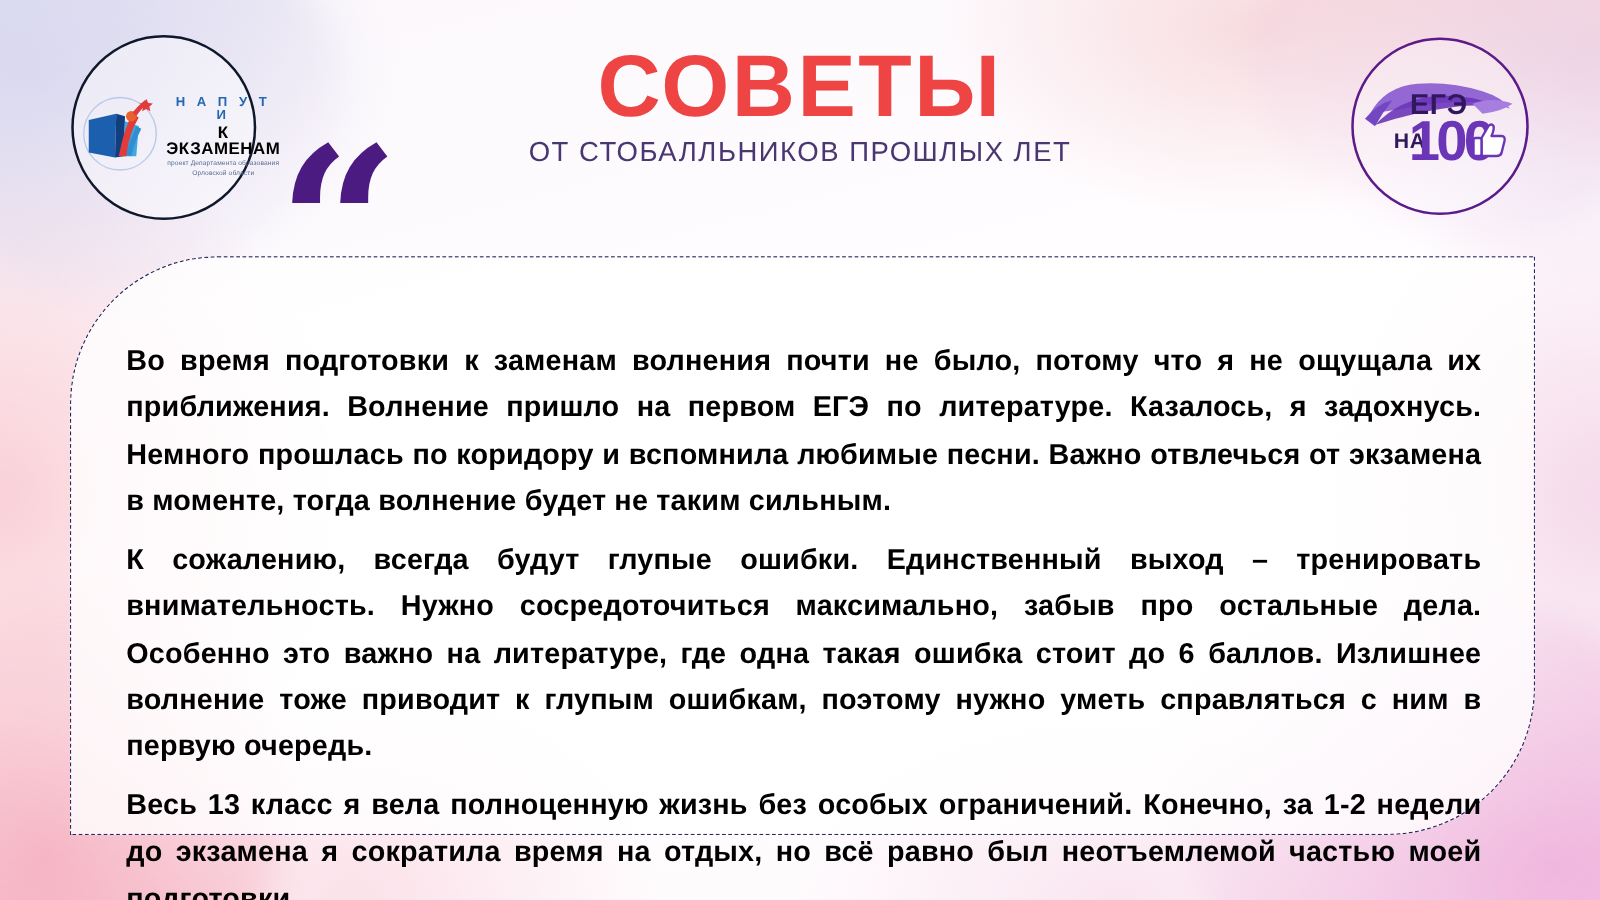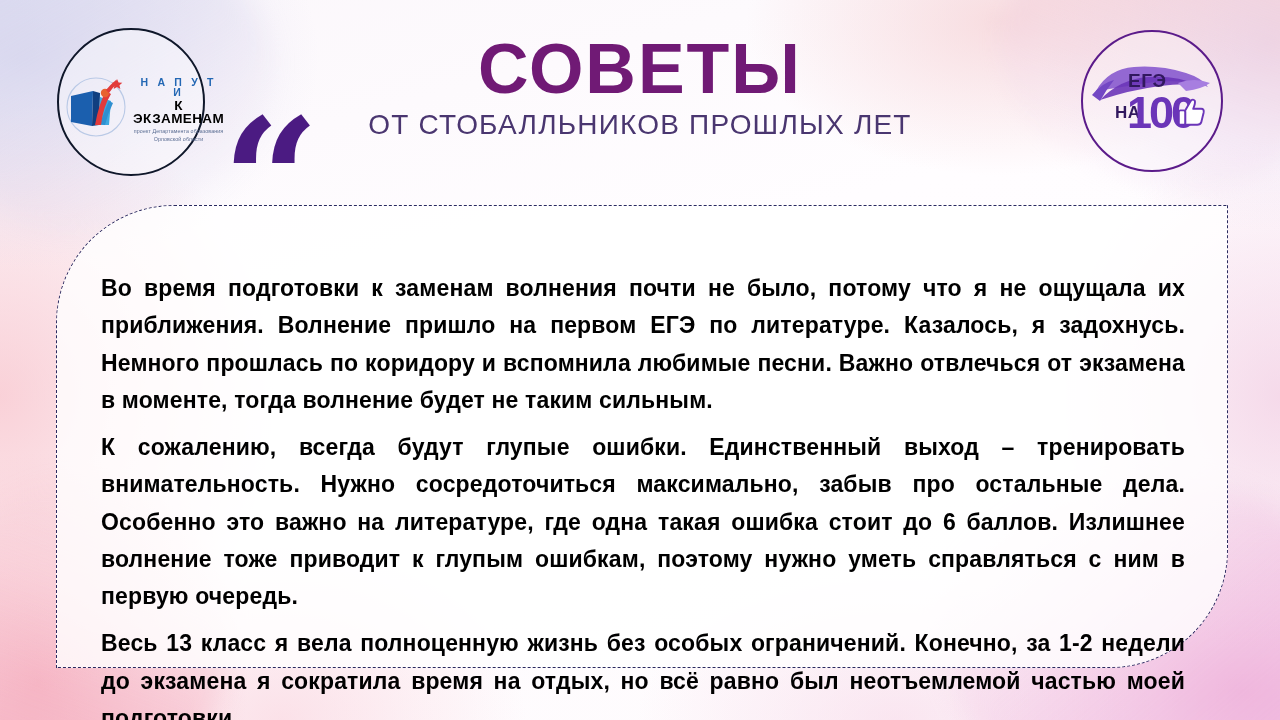"СОВЕТЫ" .main-title { color: #701a75 -> #ef4444 }
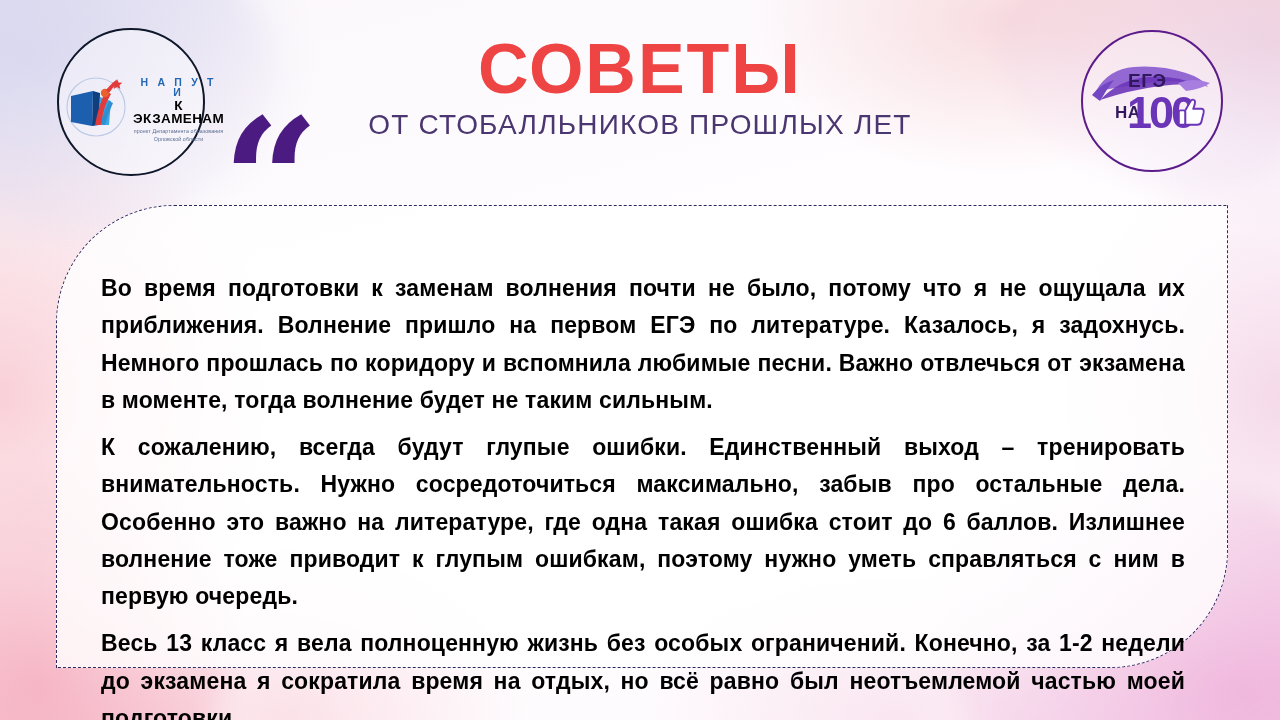"ЕГЭ" .lr-ege { font-size: 19px -> 23px }
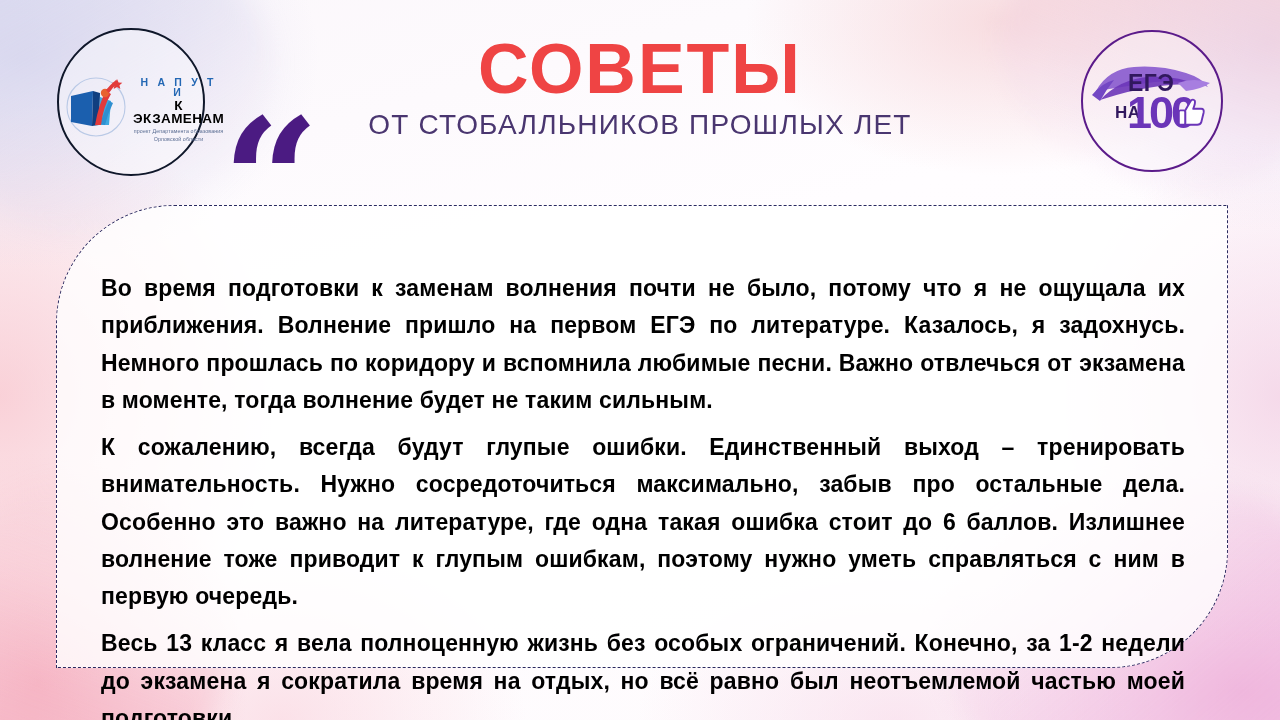"ОТ СТОБАЛЛЬНИКОВ ПРОШЛЫХ ЛЕТ" .sub-title { font-size: 28px -> 22px }
